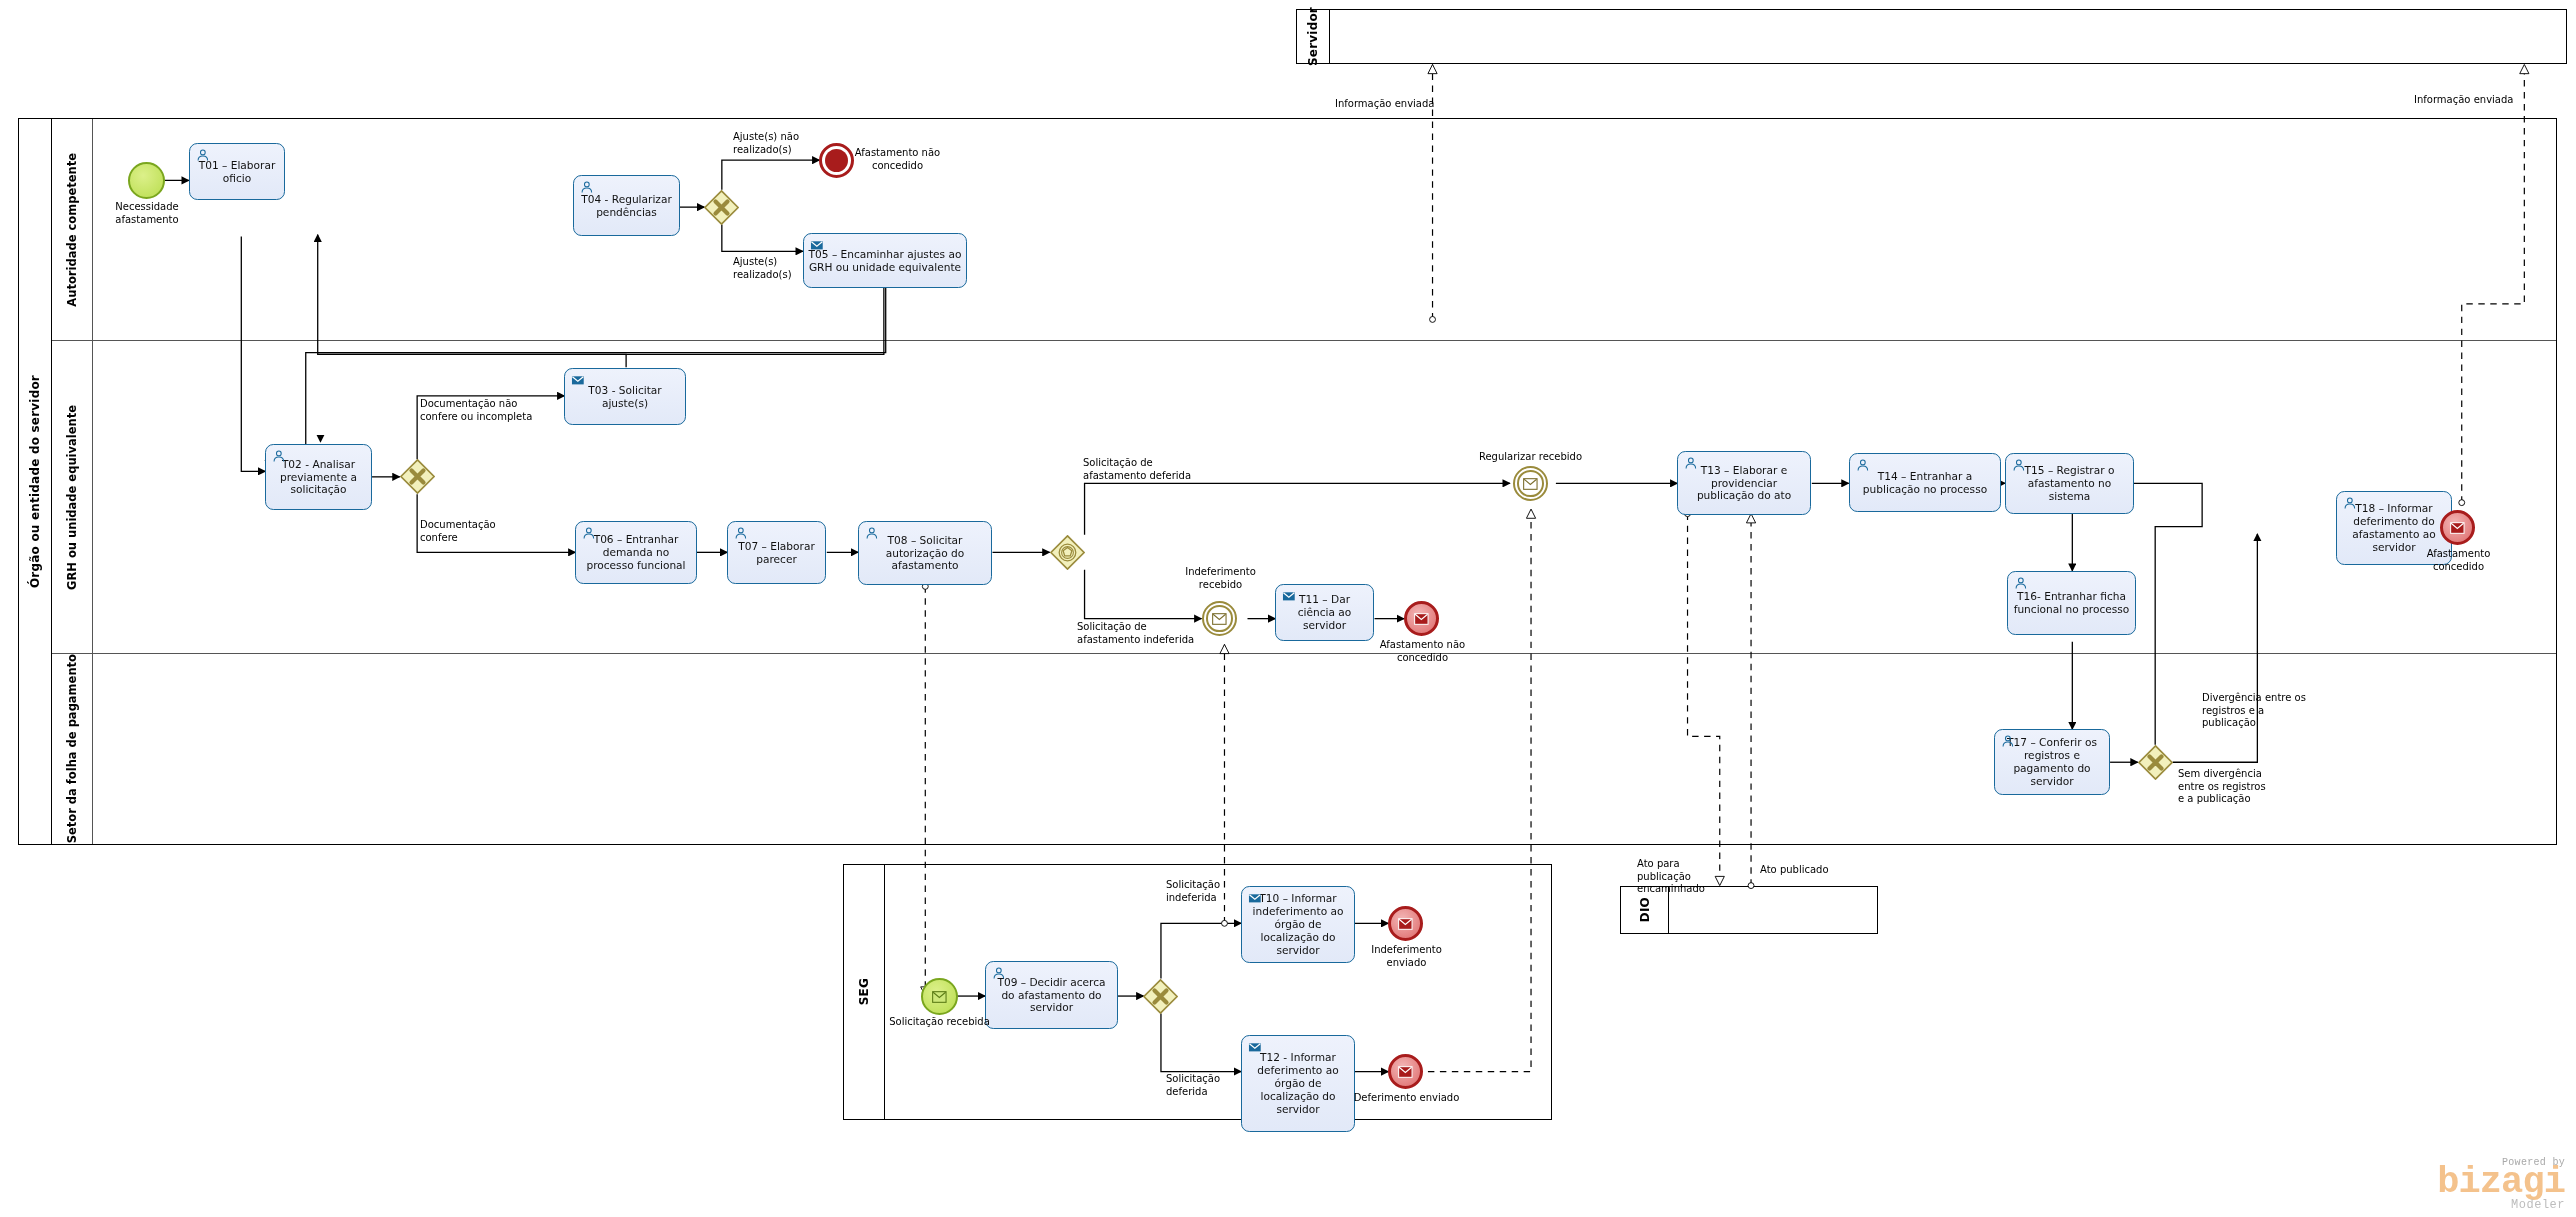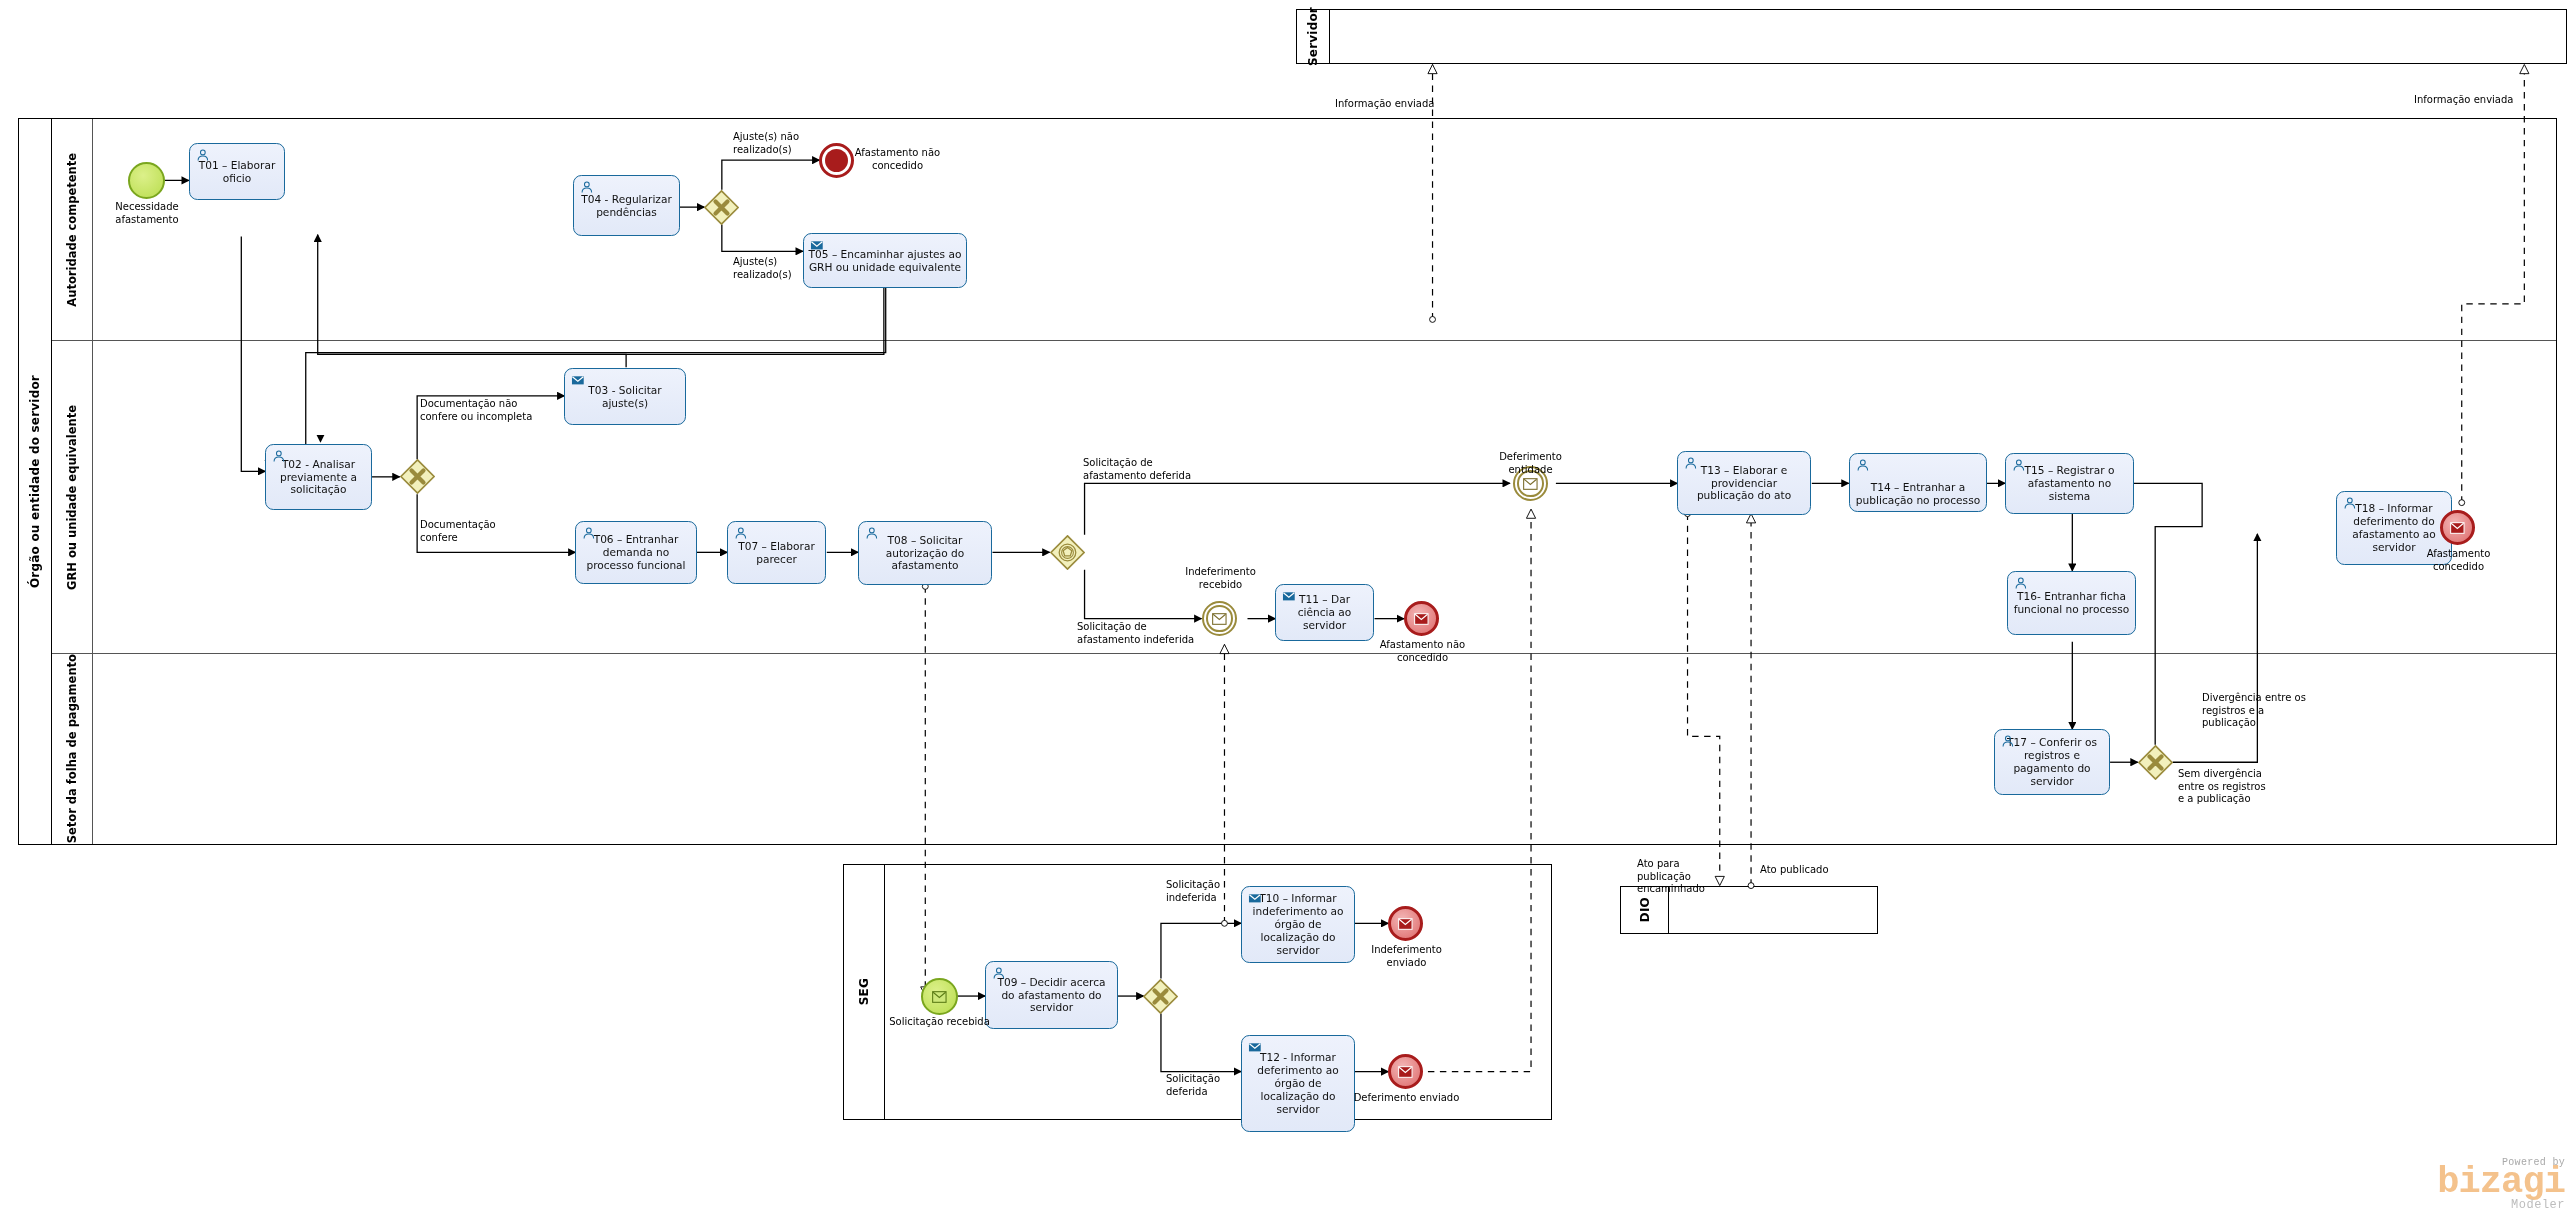"Deferimento entidade" div.lbl { text: Deferimento entidade -> Regularizar recebido }
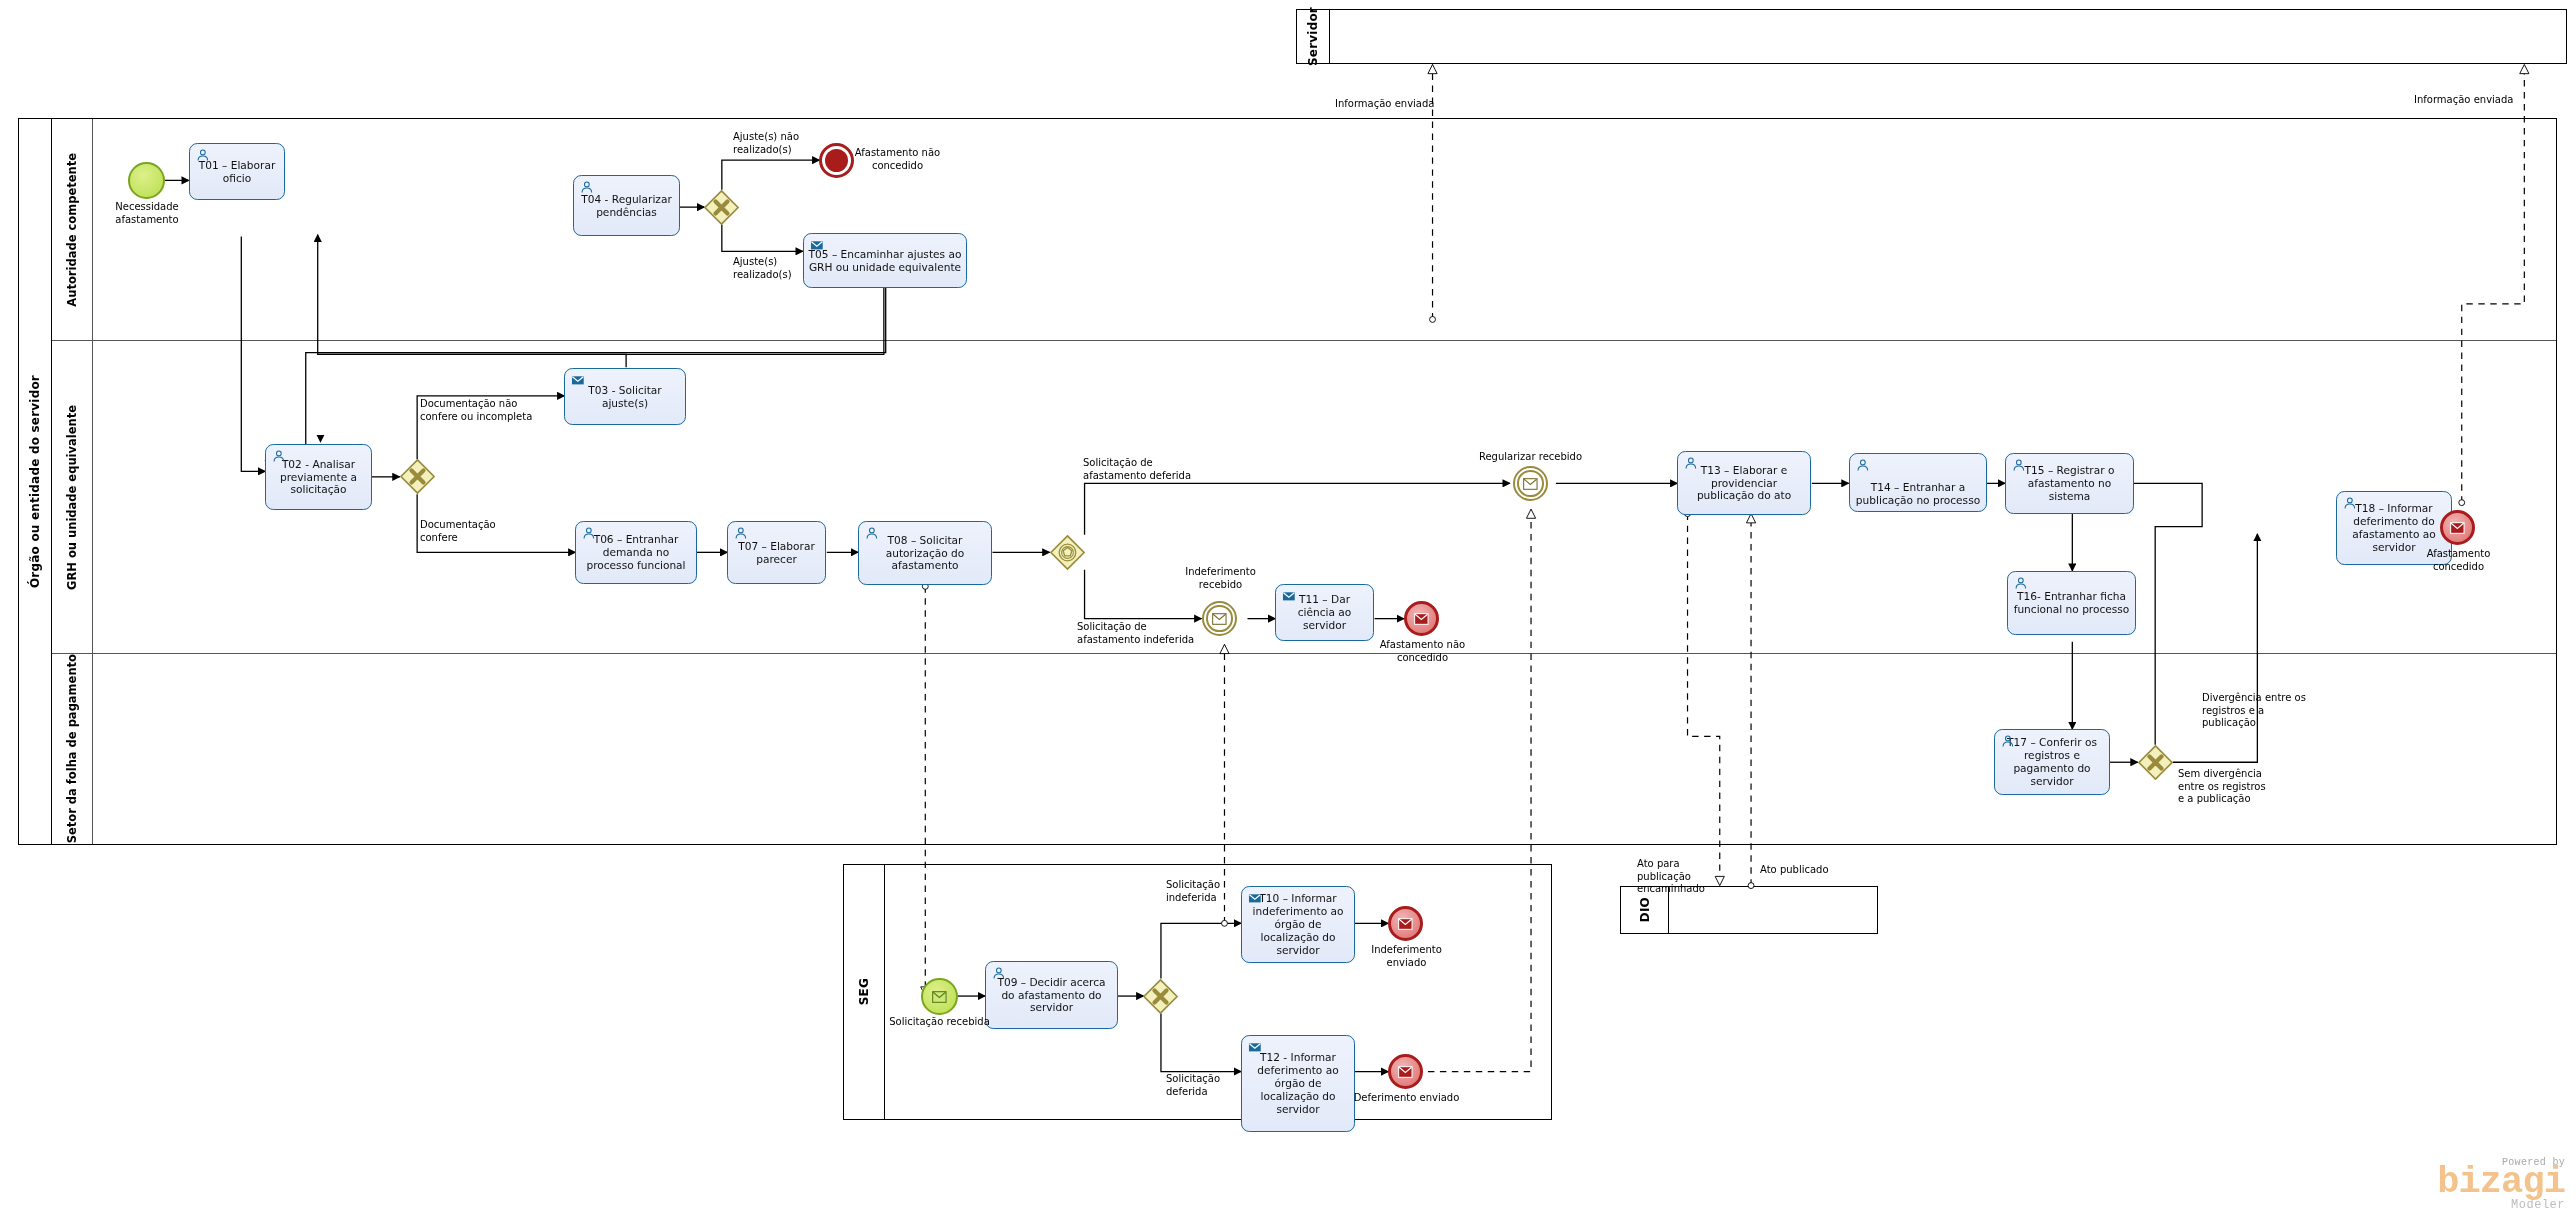"T14 – Entranhar a publicação" div.task { align-items: flex-end -> none; width: 138px -> 152px }
